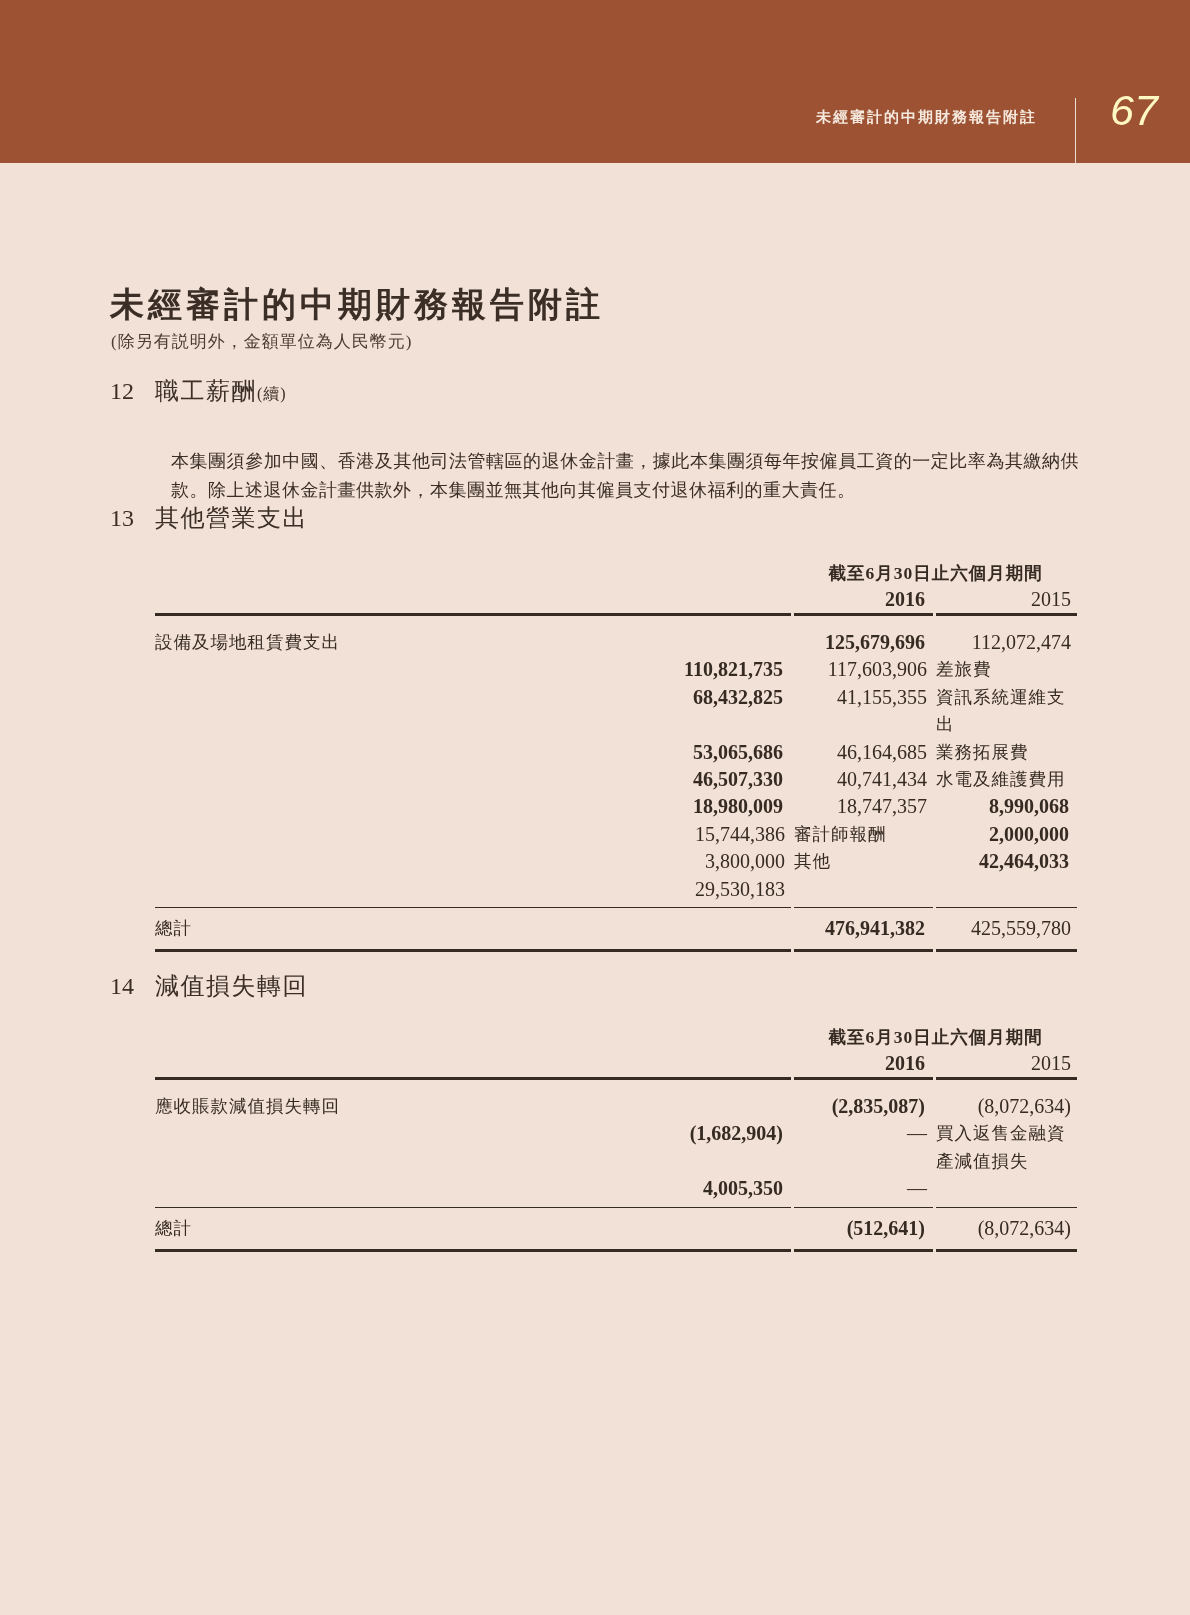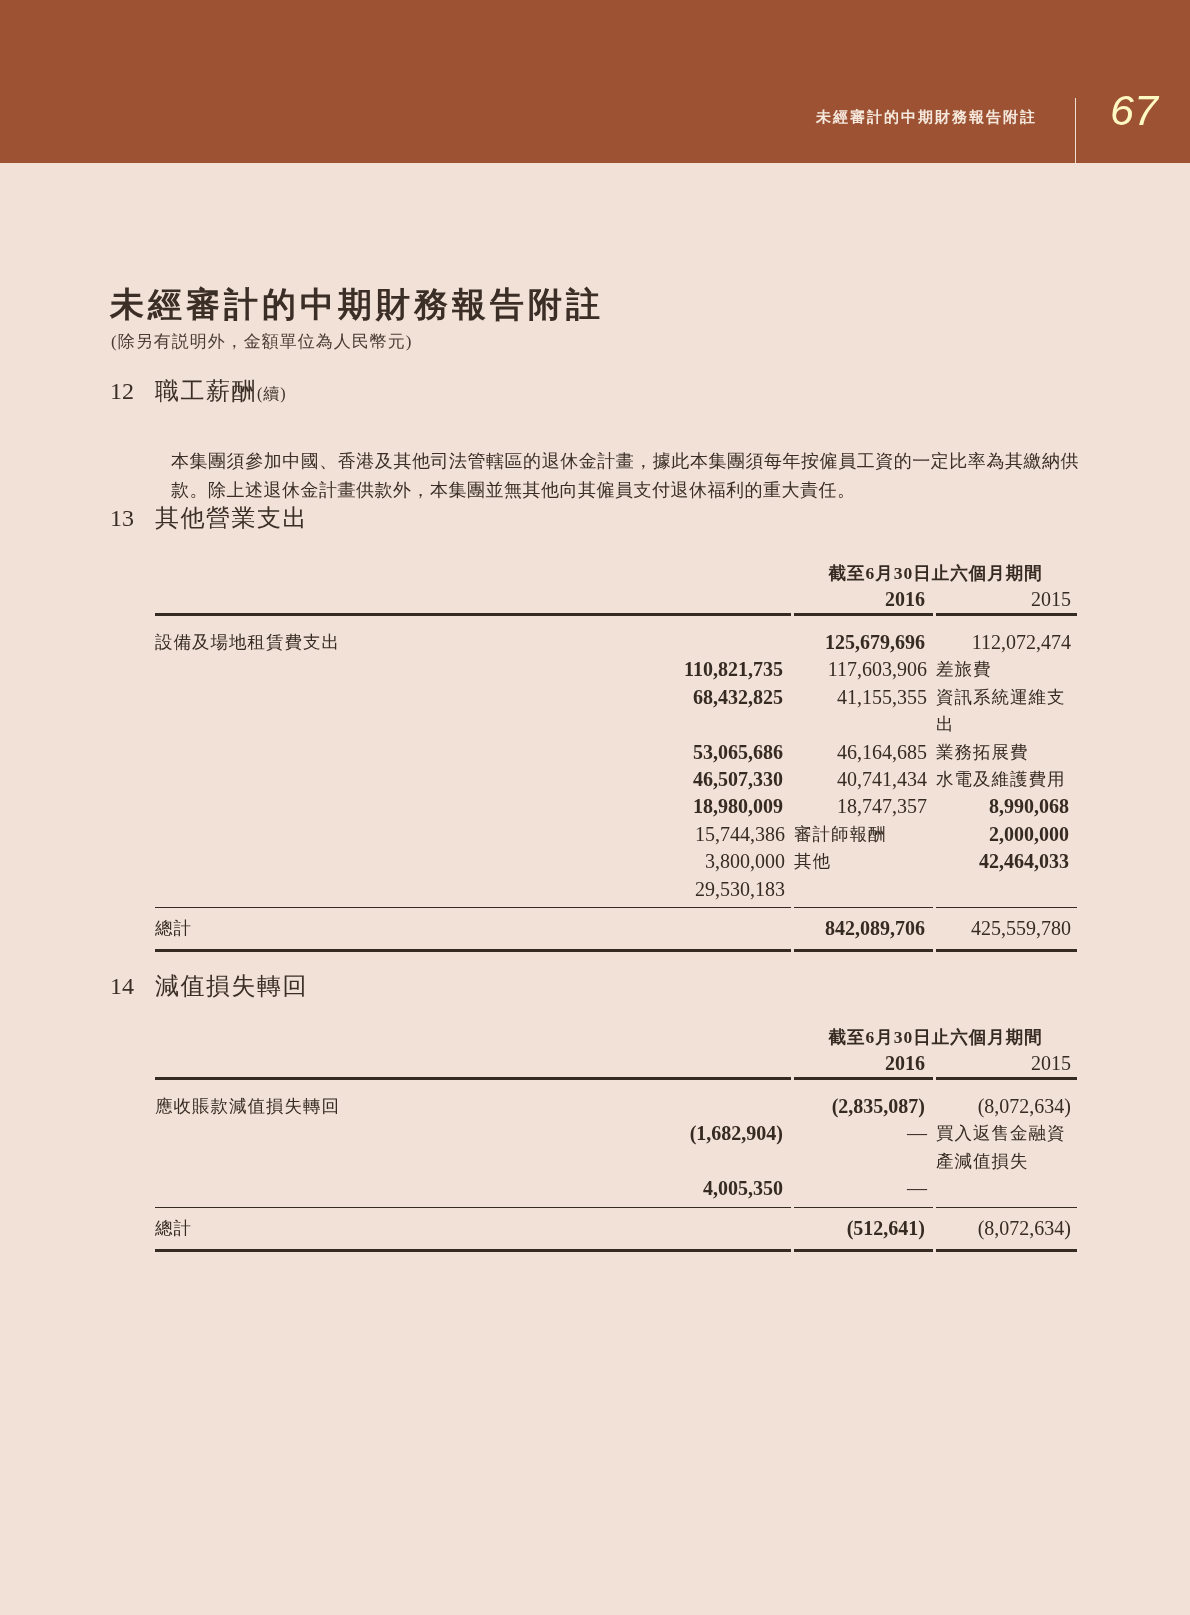"842,089,706" div.num { text: 842,089,706 -> 476,941,382 }
